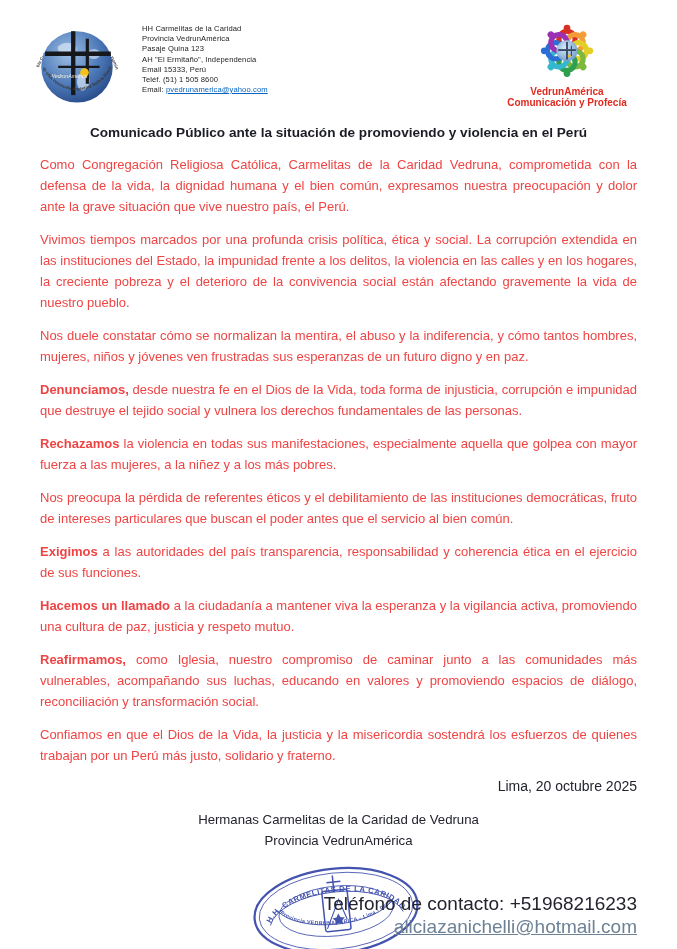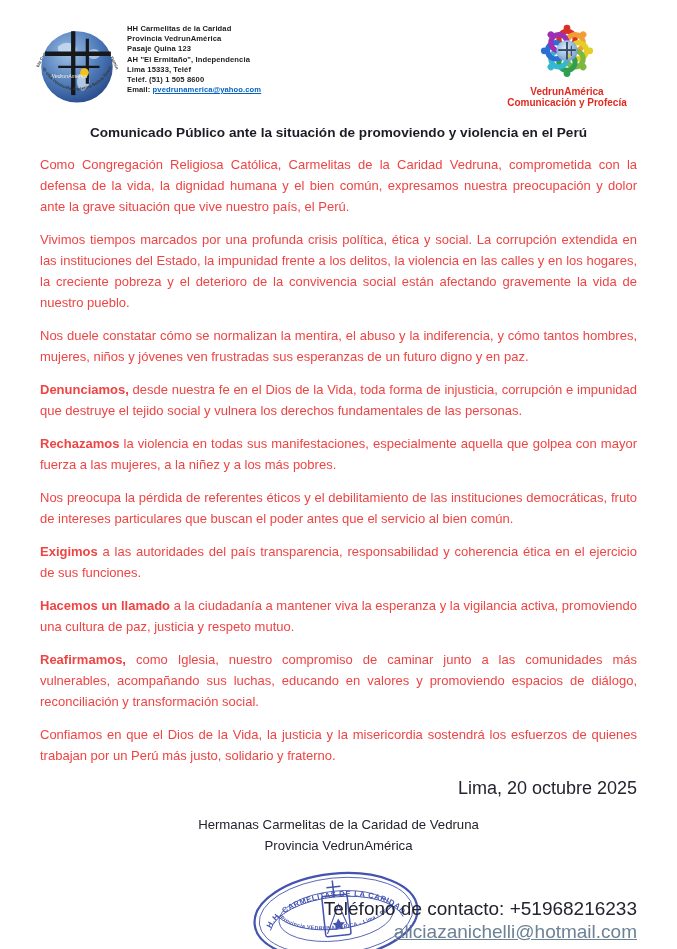"HH Carmelitas de la Caridad" .letterhead { font-weight: bold -> normal; margin-left: 3px -> 18px }
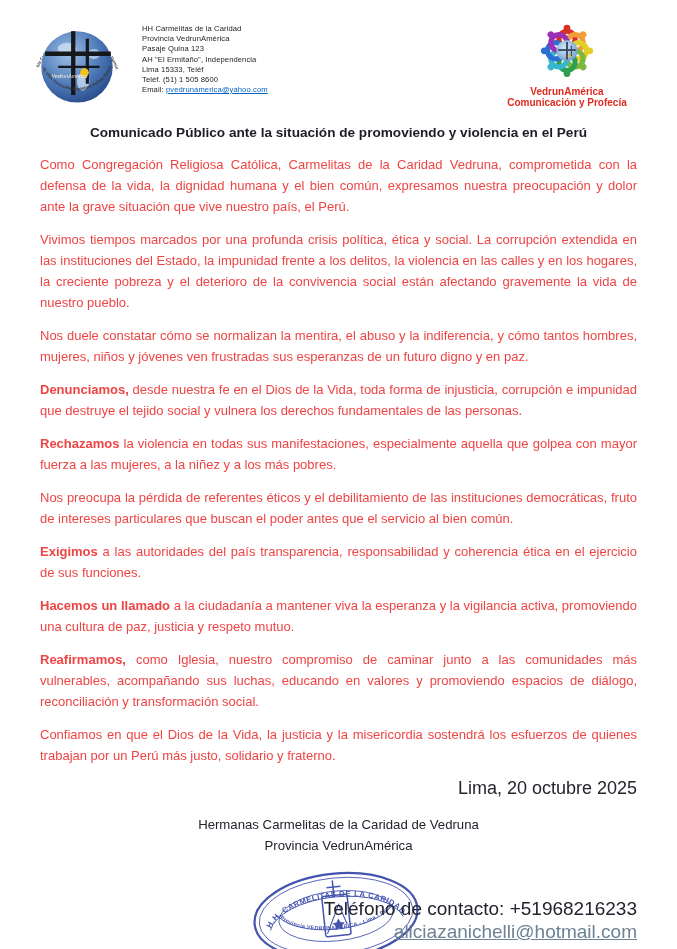"Lima 15333, Teléf" div { text: Lima 15333, Teléf -> Email 15333, Perú }
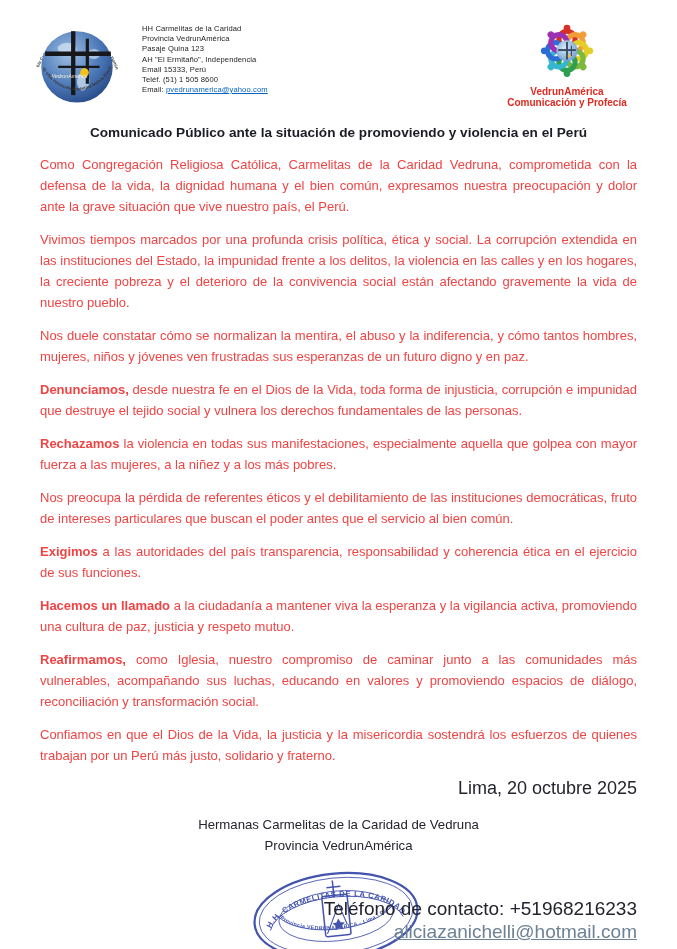"Lima, 20 octubre 2025" .dateline { font-size: 18px -> 14px }
